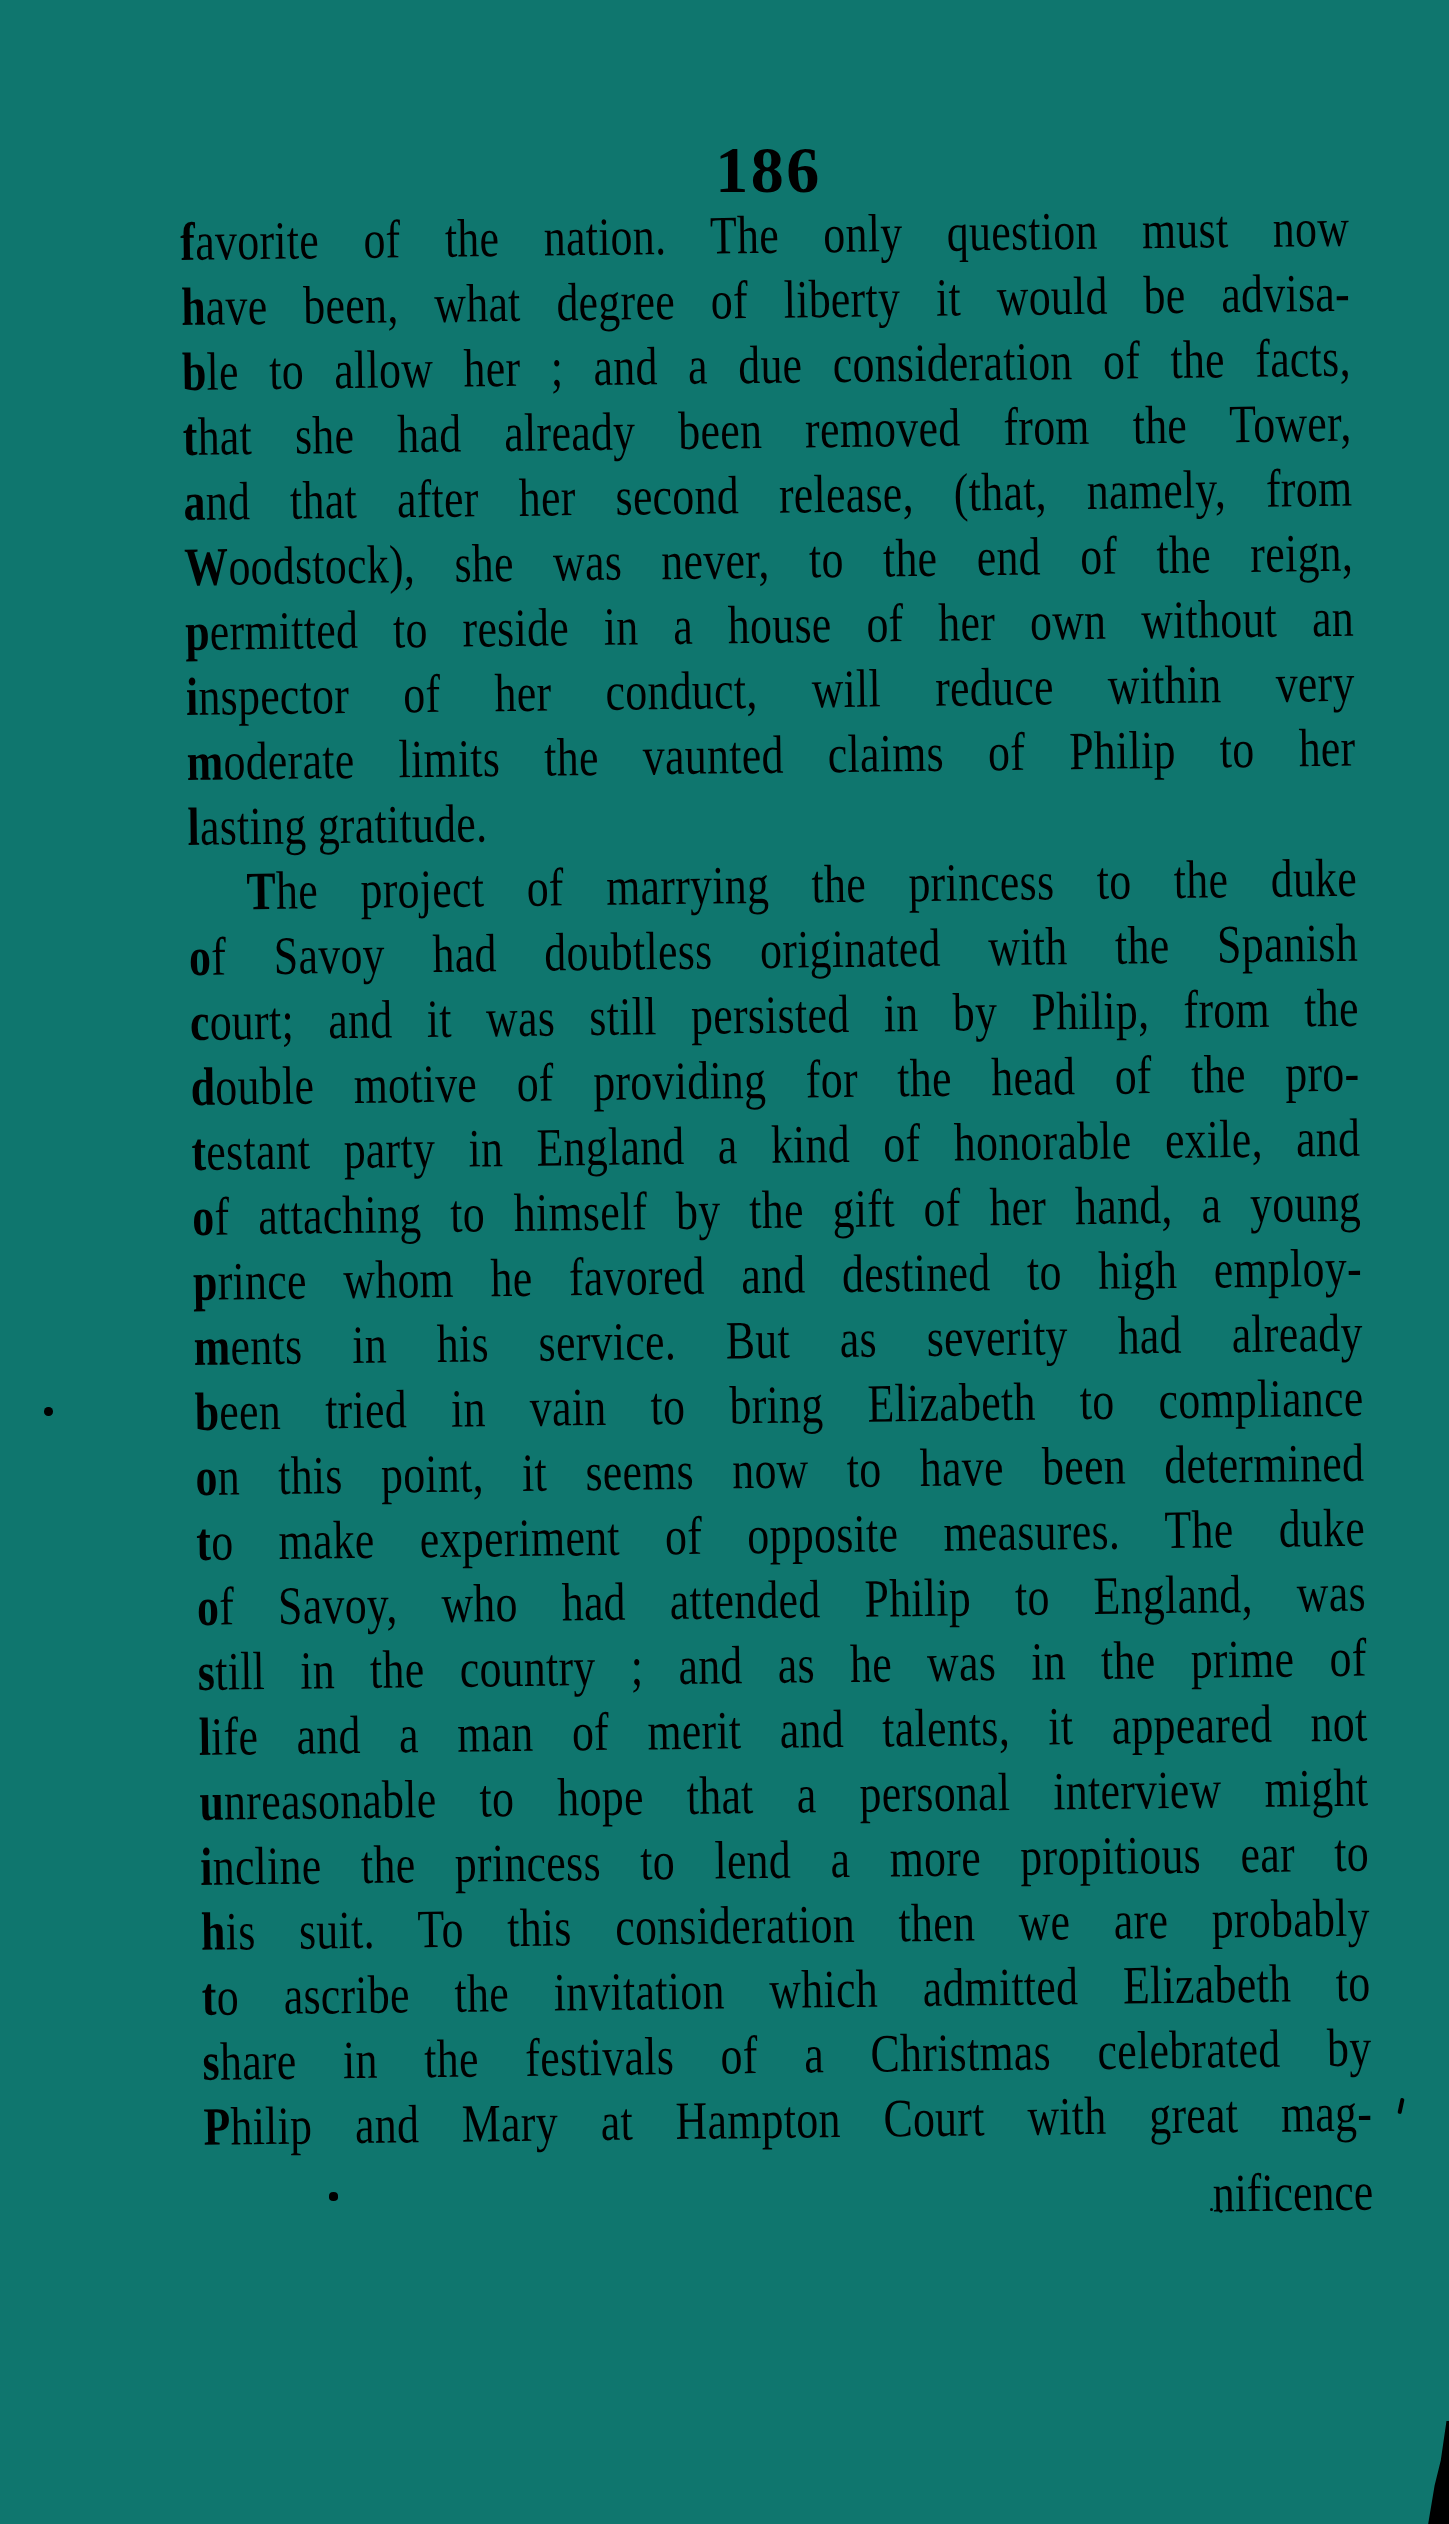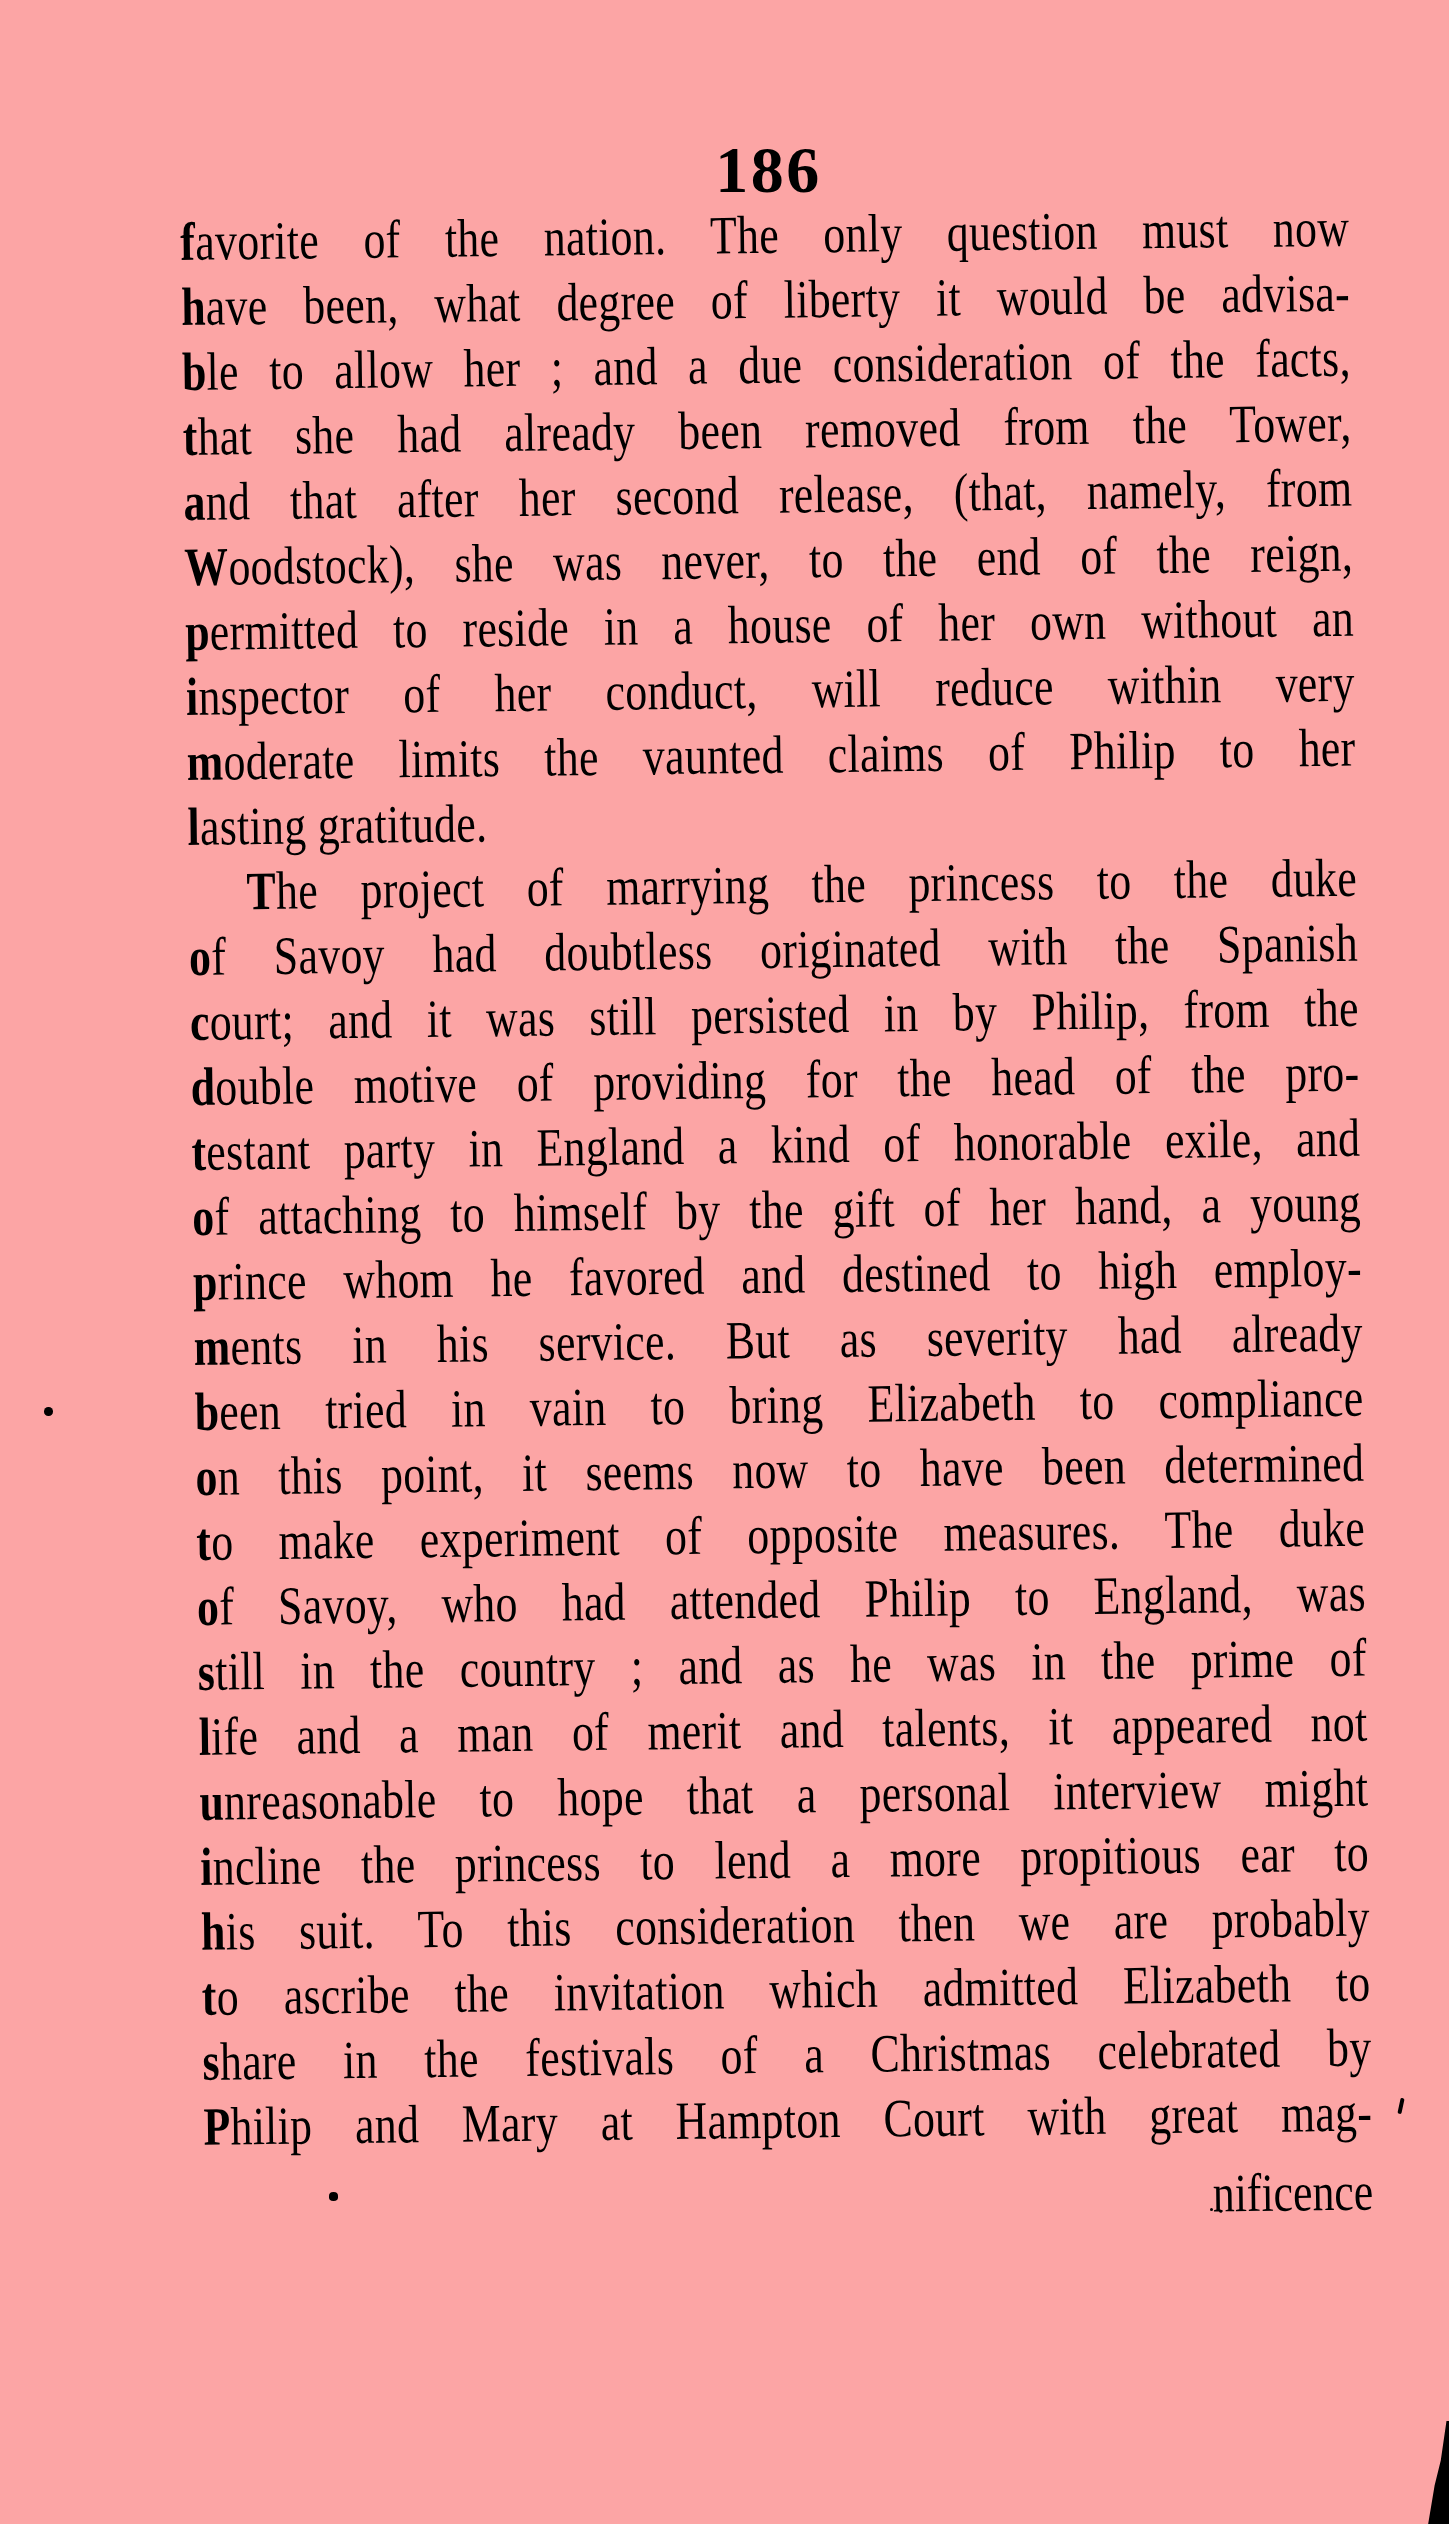"186" .page { background: #fca5a5 -> #0f766e }
